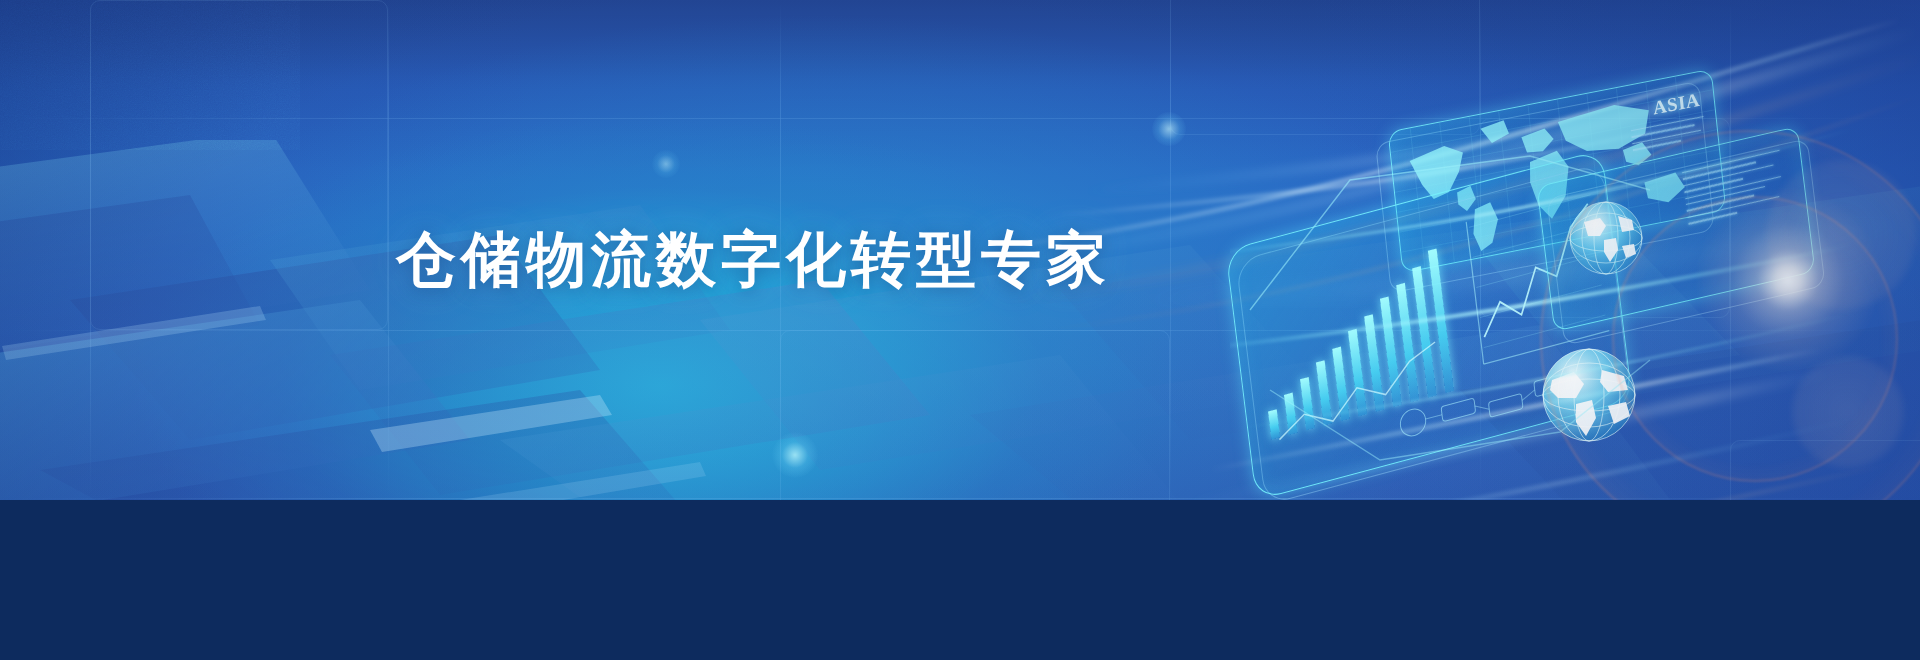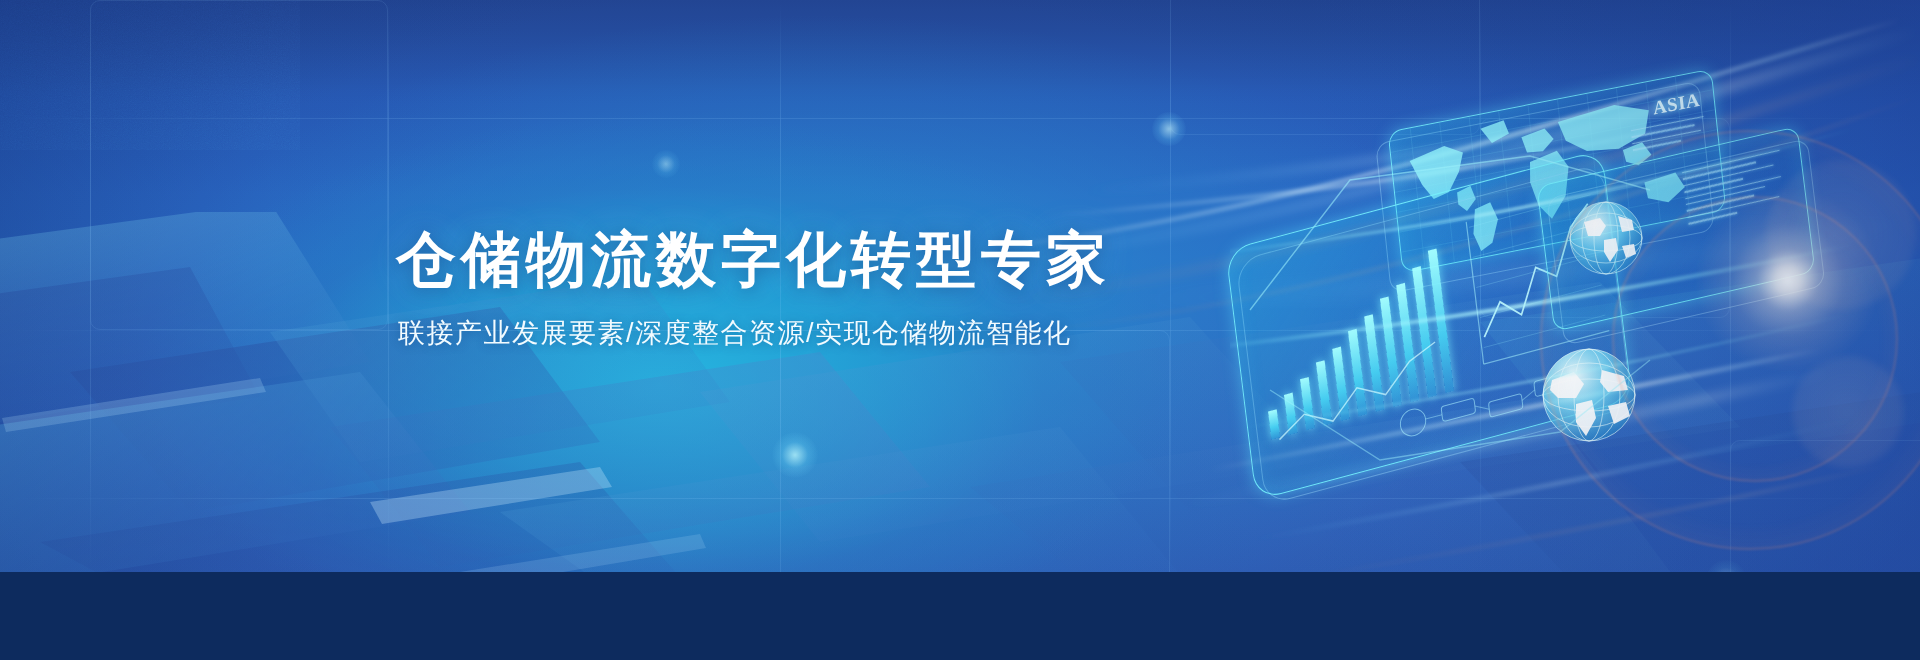"仓储物流数字化转型专家" .banner { height: 572px -> 500px }
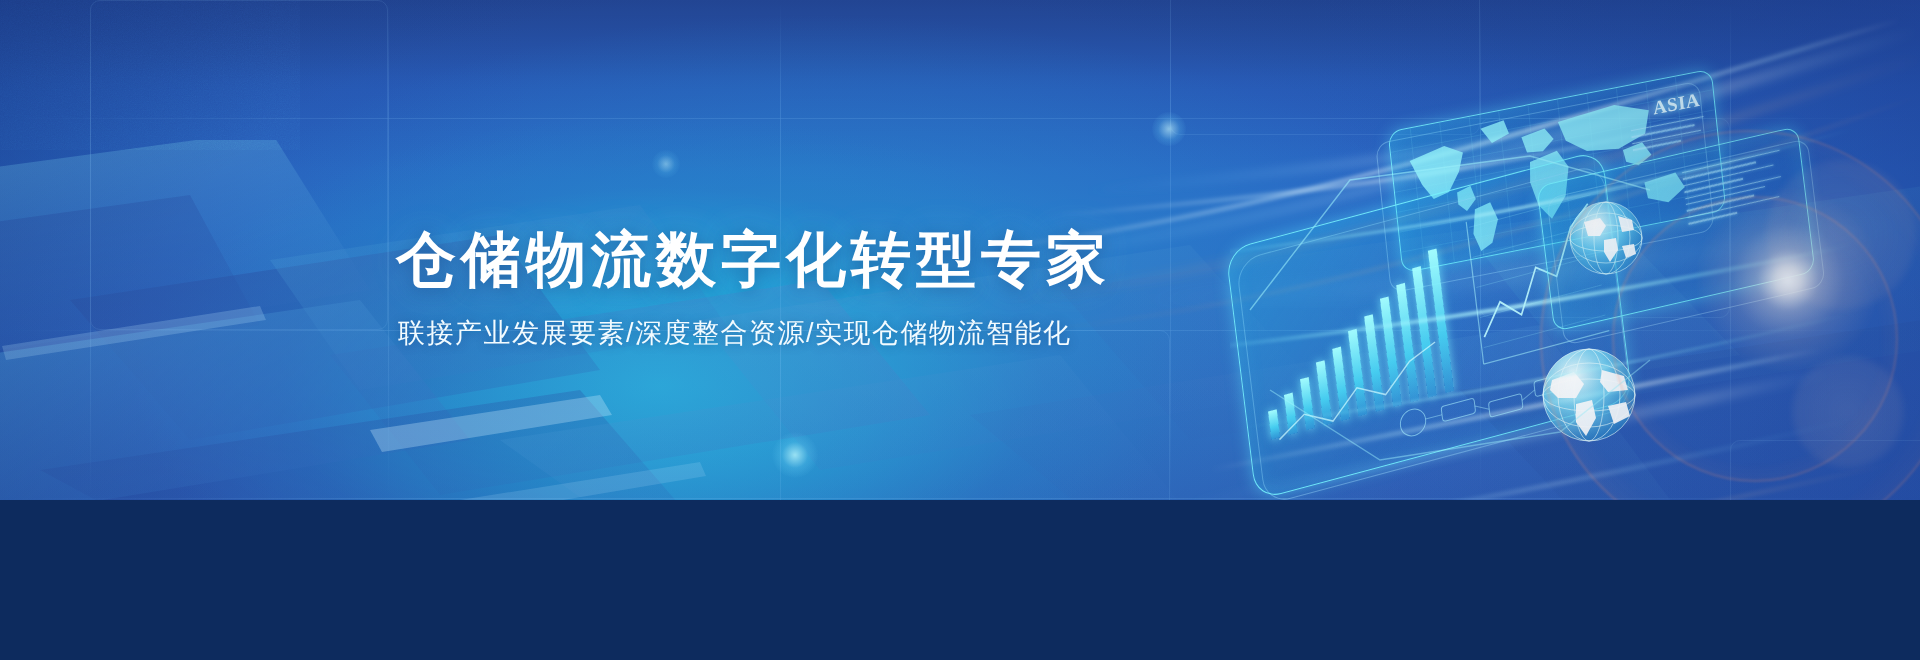"联接产业发展要素/深度整合资源/实现仓储物流智能化" p.subline { html: <p>联接产业发展要素/深度整合资源/实现仓储物流智能化</p> -> none }
